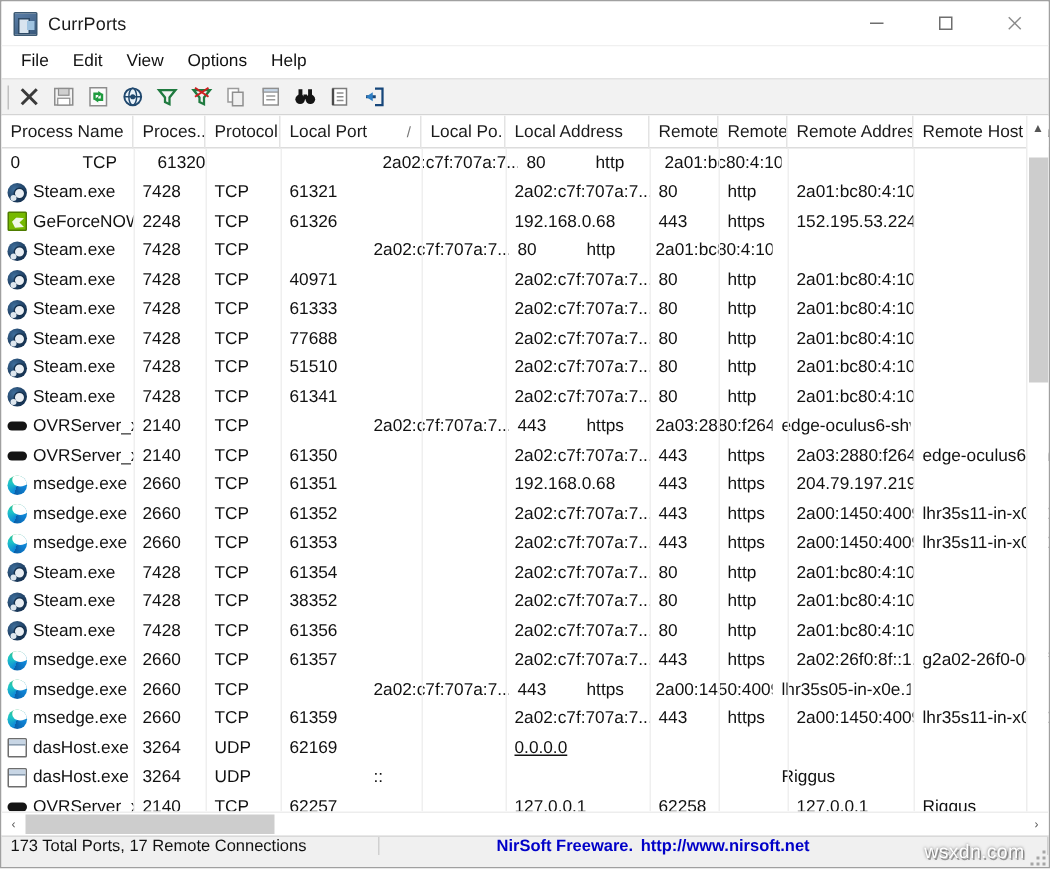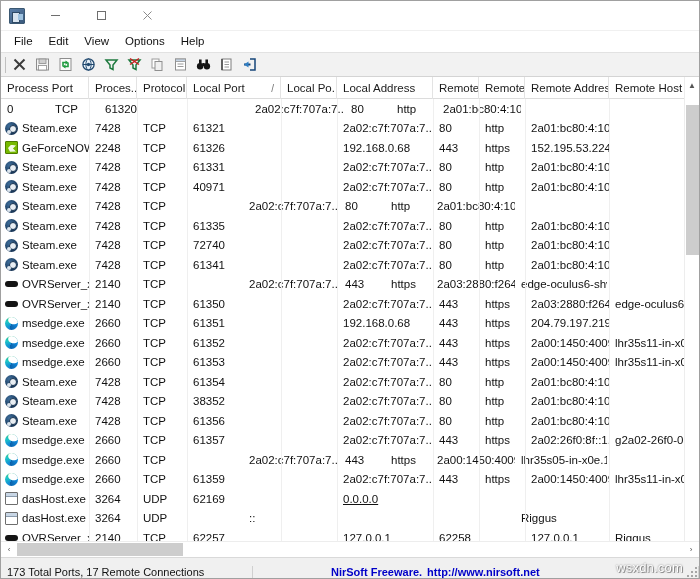"CurrPorts" div.title-text { html: none -> <div>CurrPorts</div> }
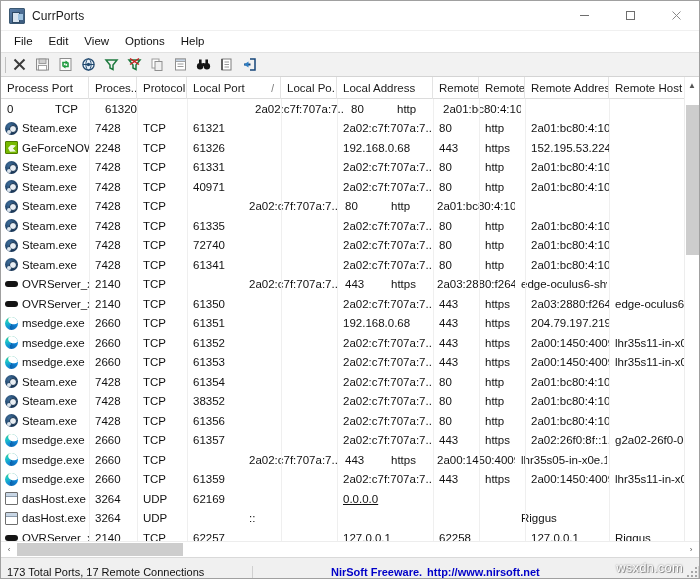"Process Port" span { text: Port -> Name }
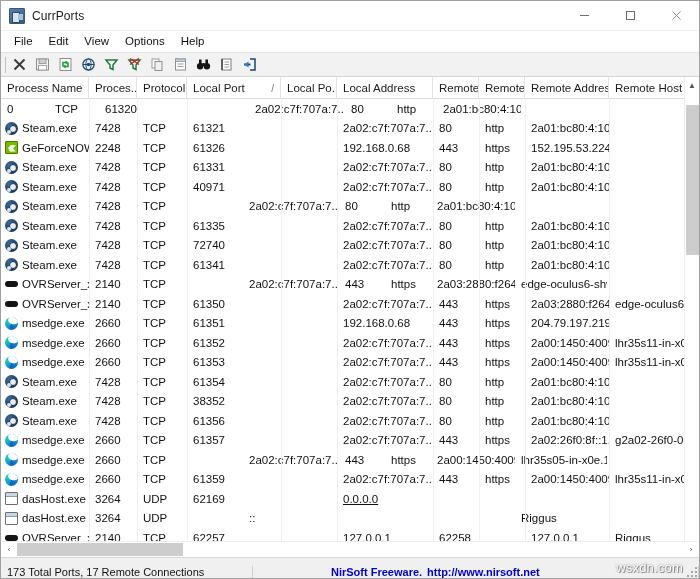"61331" div.cell { html: <div>61331</div> -> none }
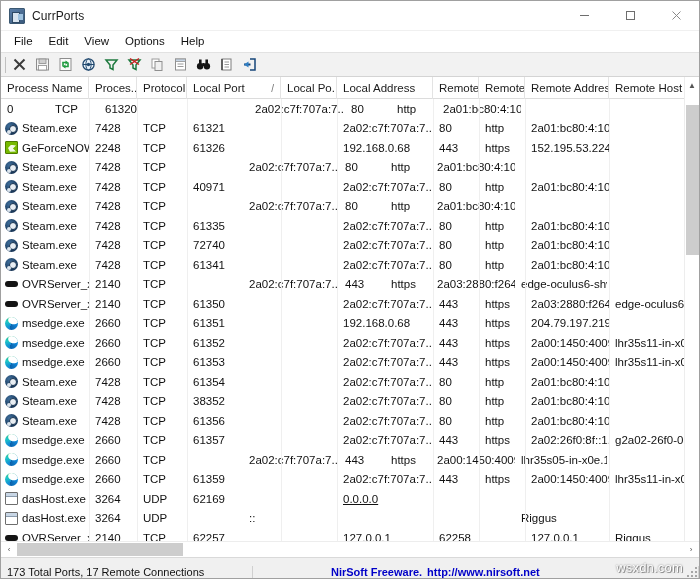"61333" div.cell { html: none -> <div>61333</div> }
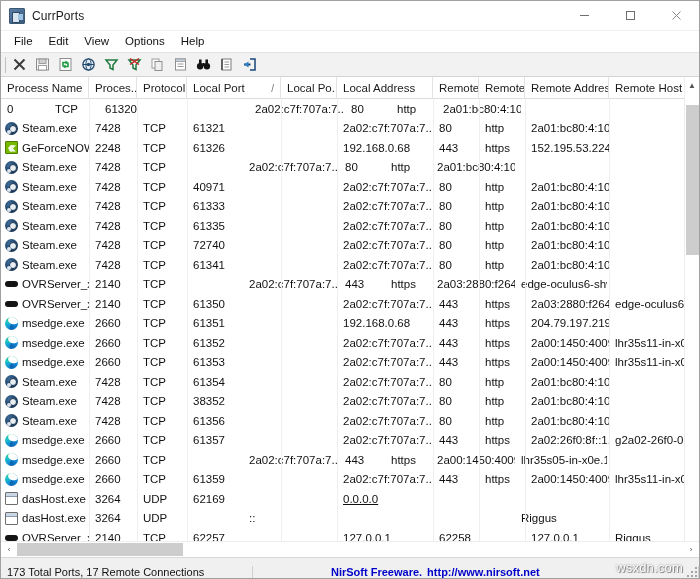"61335" div.cell { text: 61335 -> 77688 }
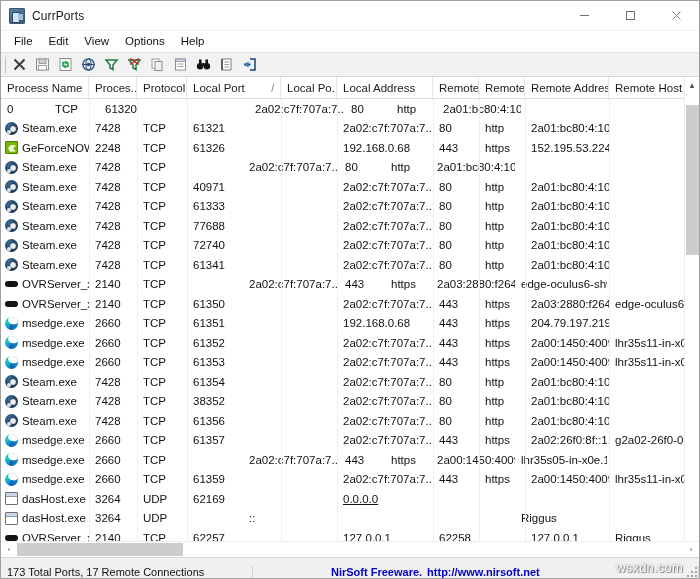"72740" div.cell { text: 72740 -> 51510 }
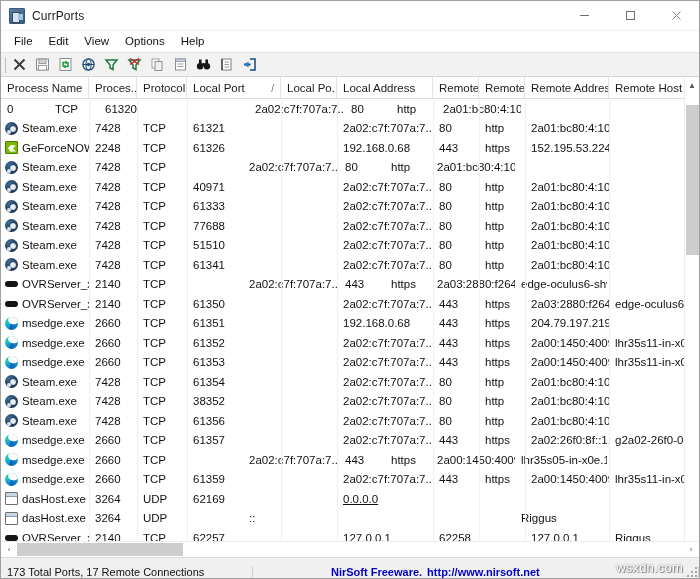"173 Total Ports, 17 Remote" .statusbar { align-items: flex-end -> flex-start }
